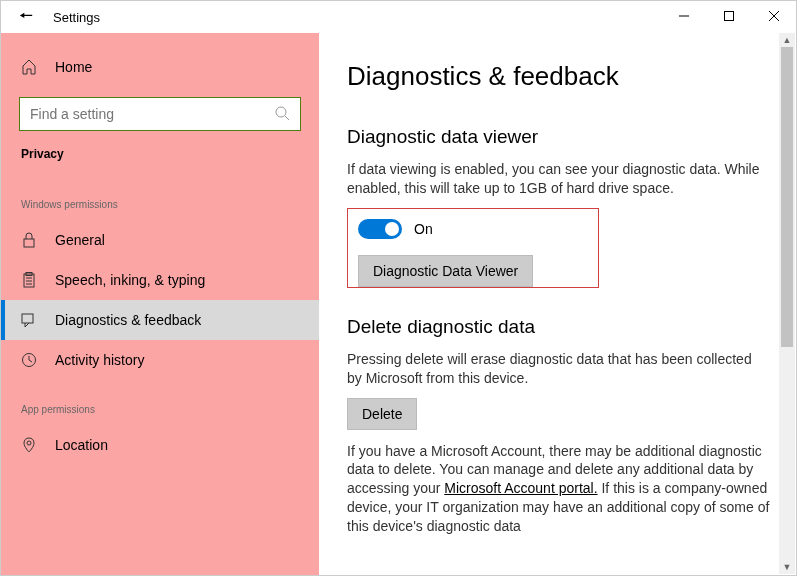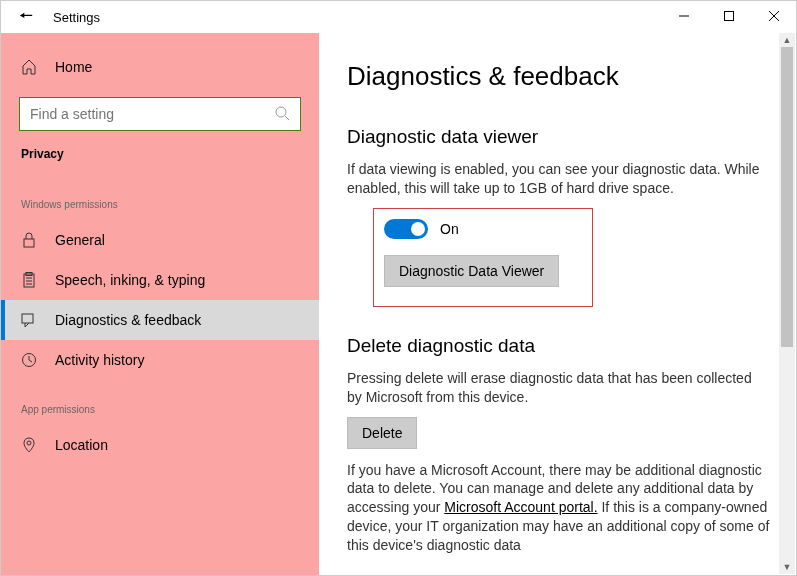"On" .highlight-box { margin-left: 26px -> none; padding: 10px 12px 19px 10px -> 10px 12px 0 10px; width: 220px -> 252px }
